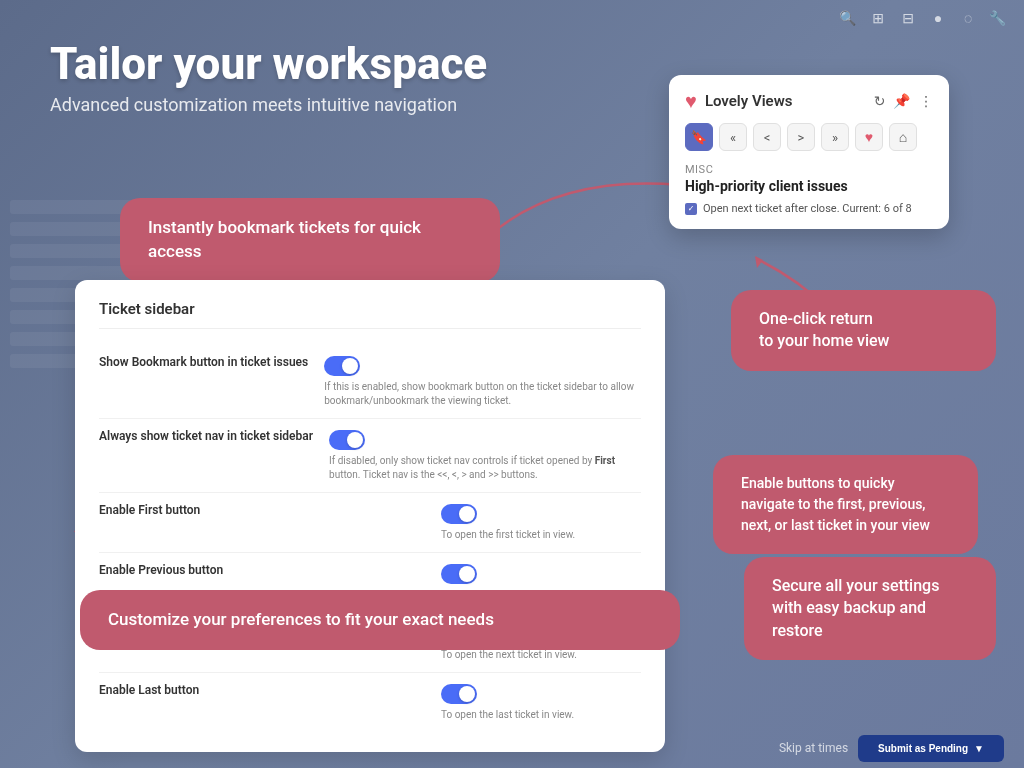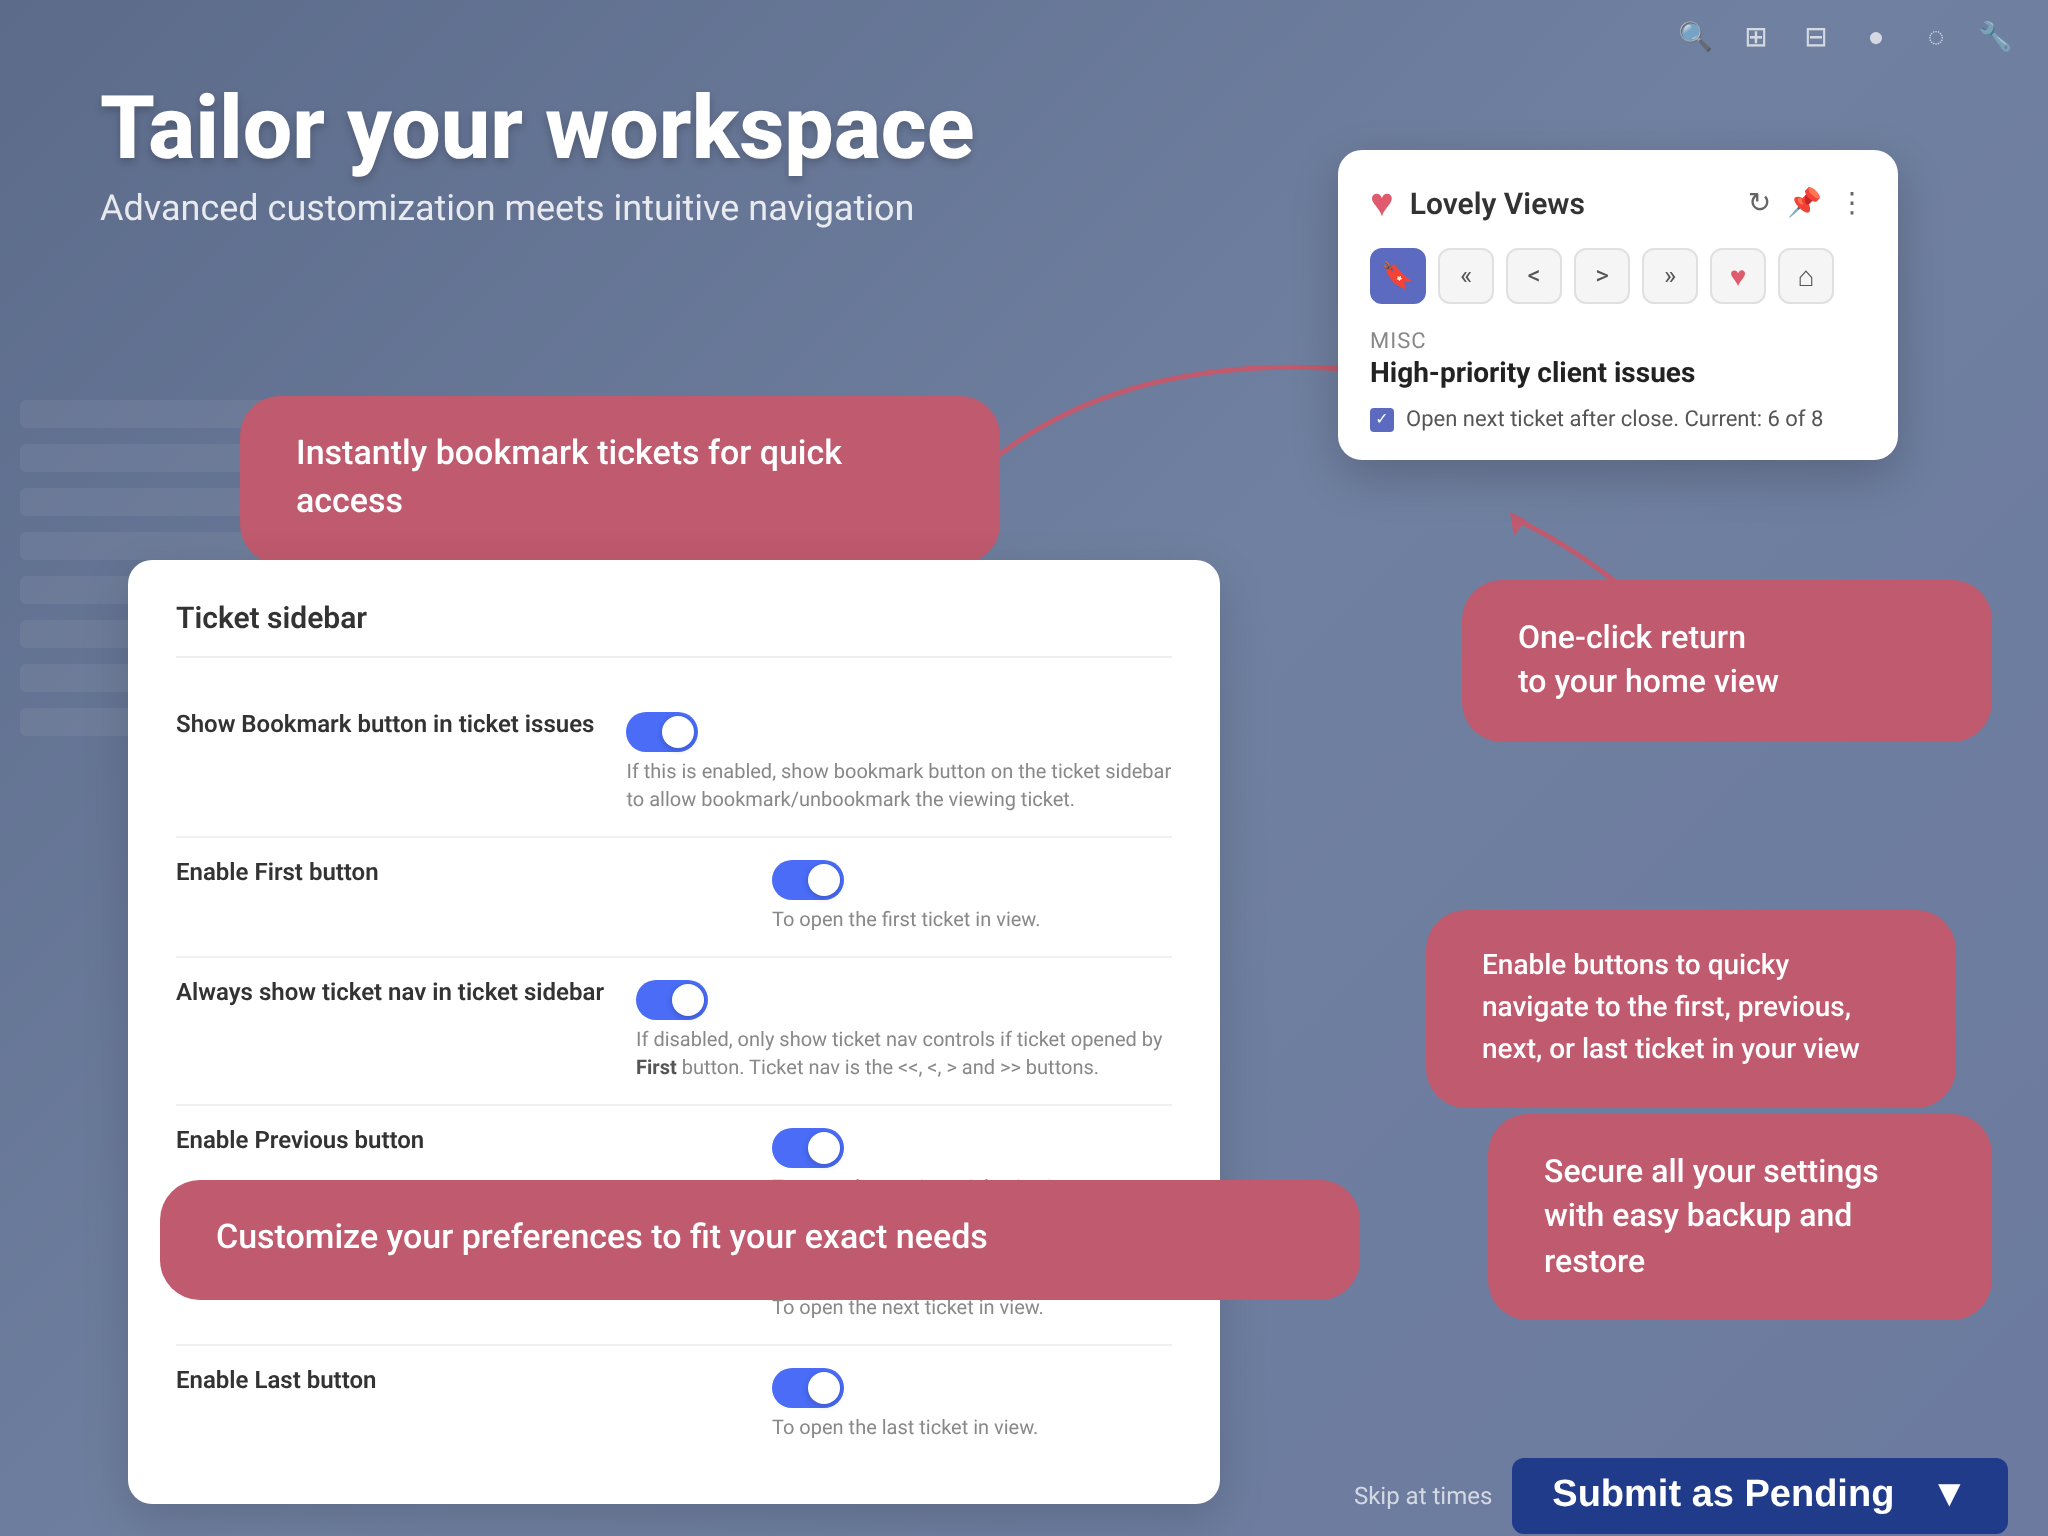"Ticket sidebar" div { left: 64px -> 75px; width: 546px -> 590px }
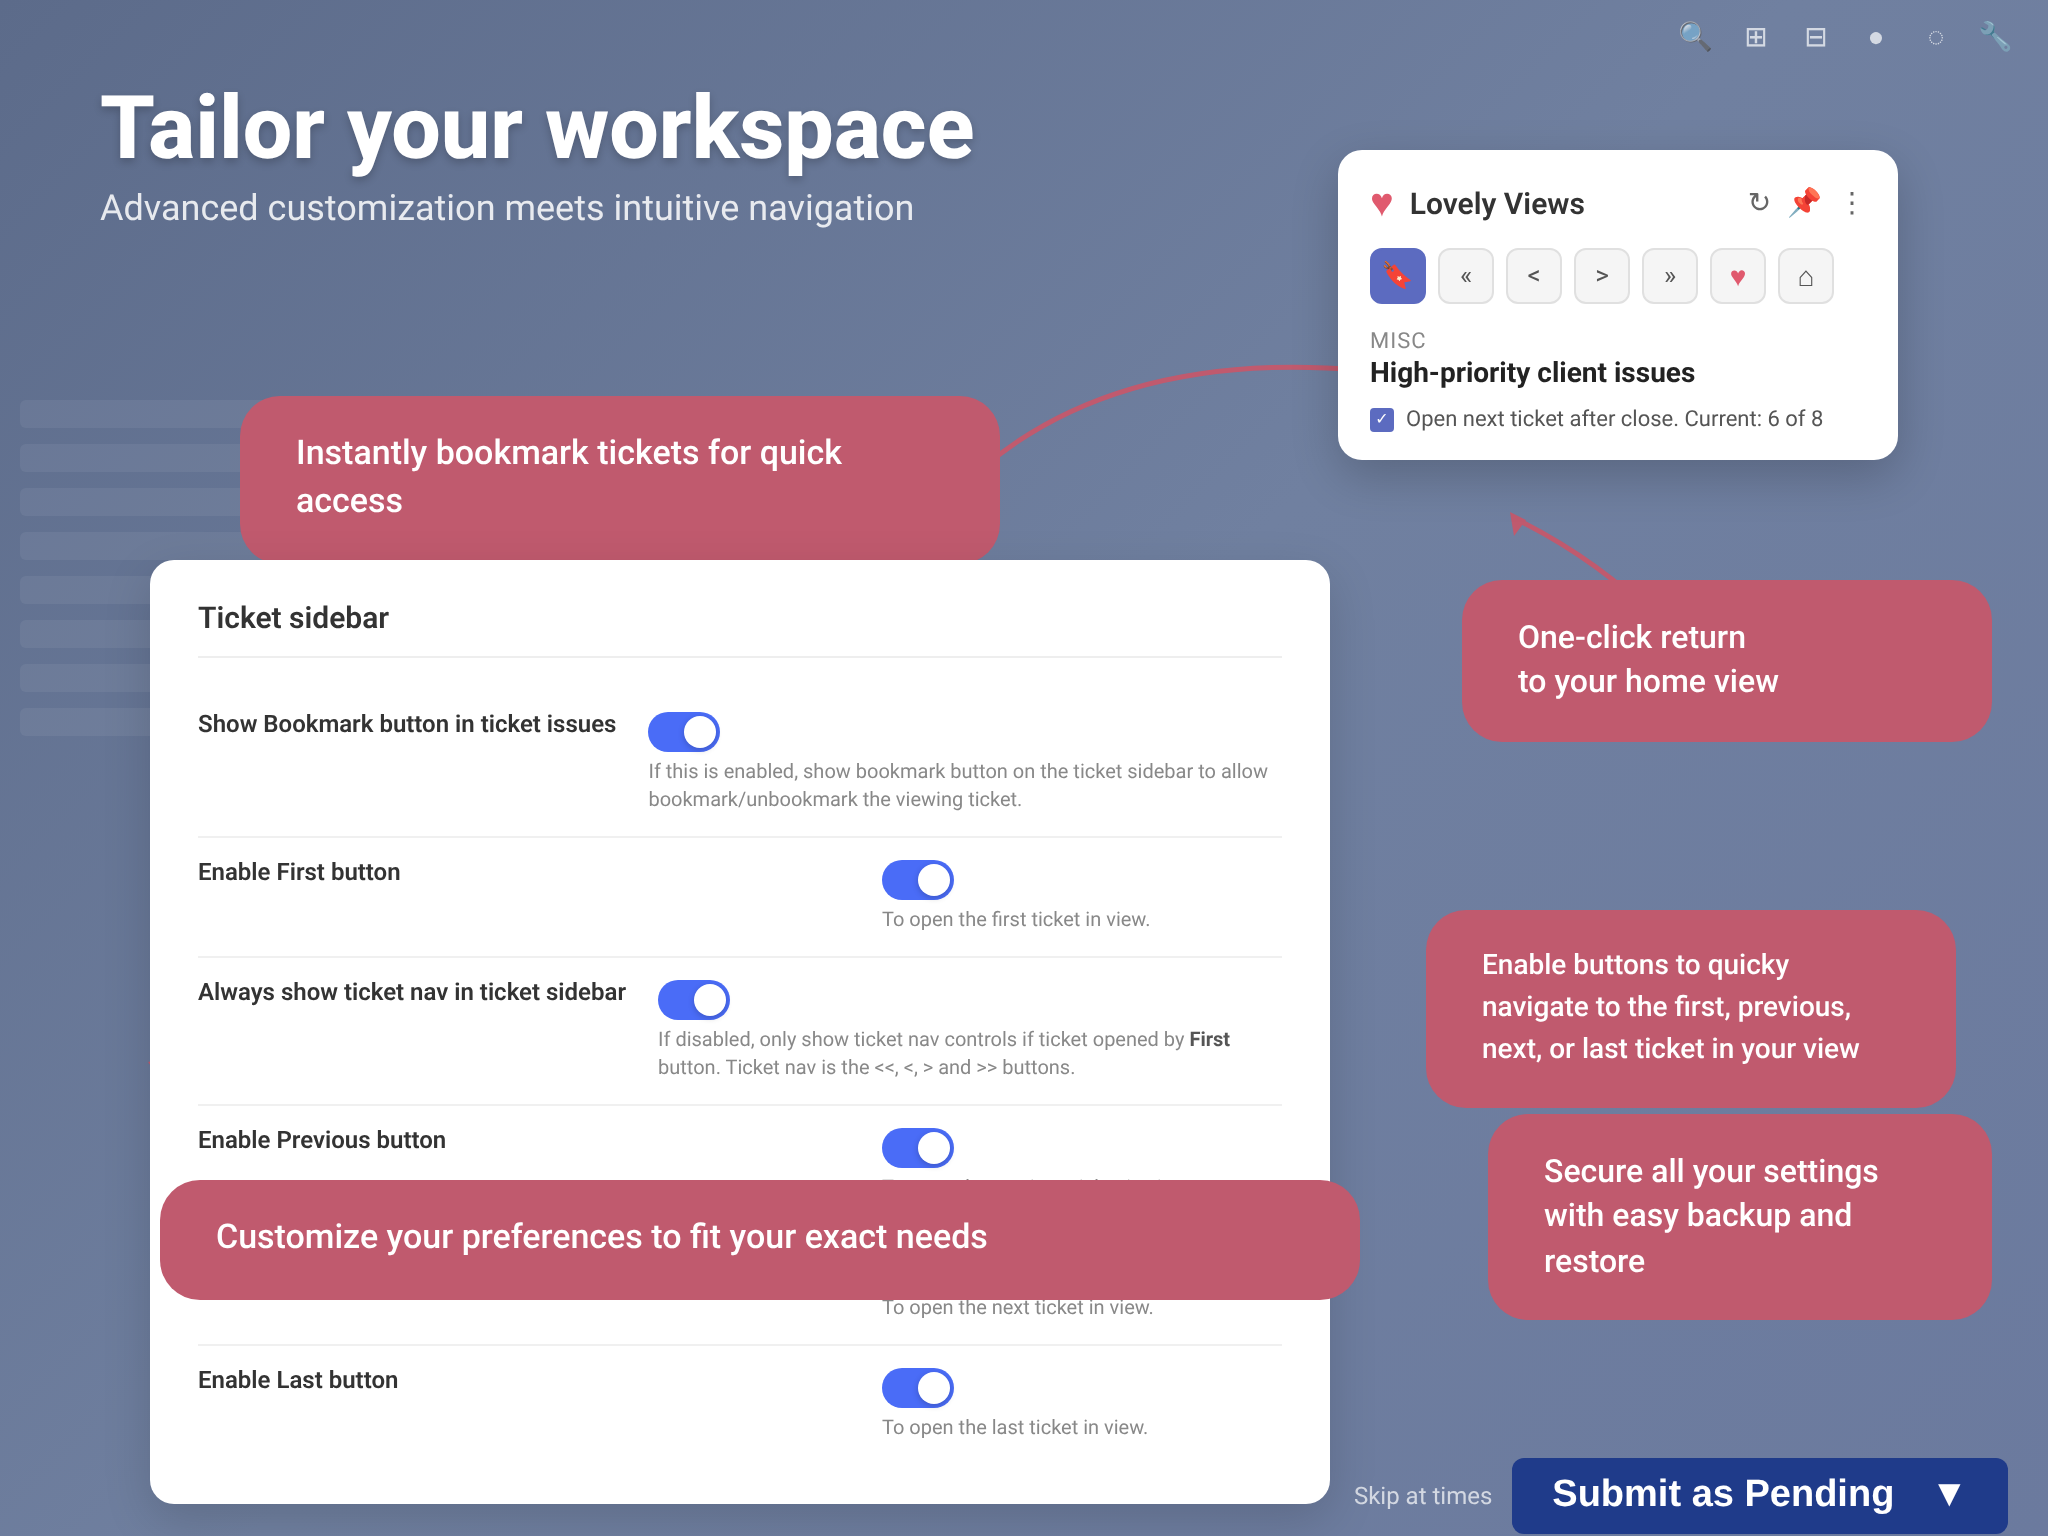"Enable First button" div.setting-row { order: before "Always show ticket nav in" -> after "Always show ticket nav in" }
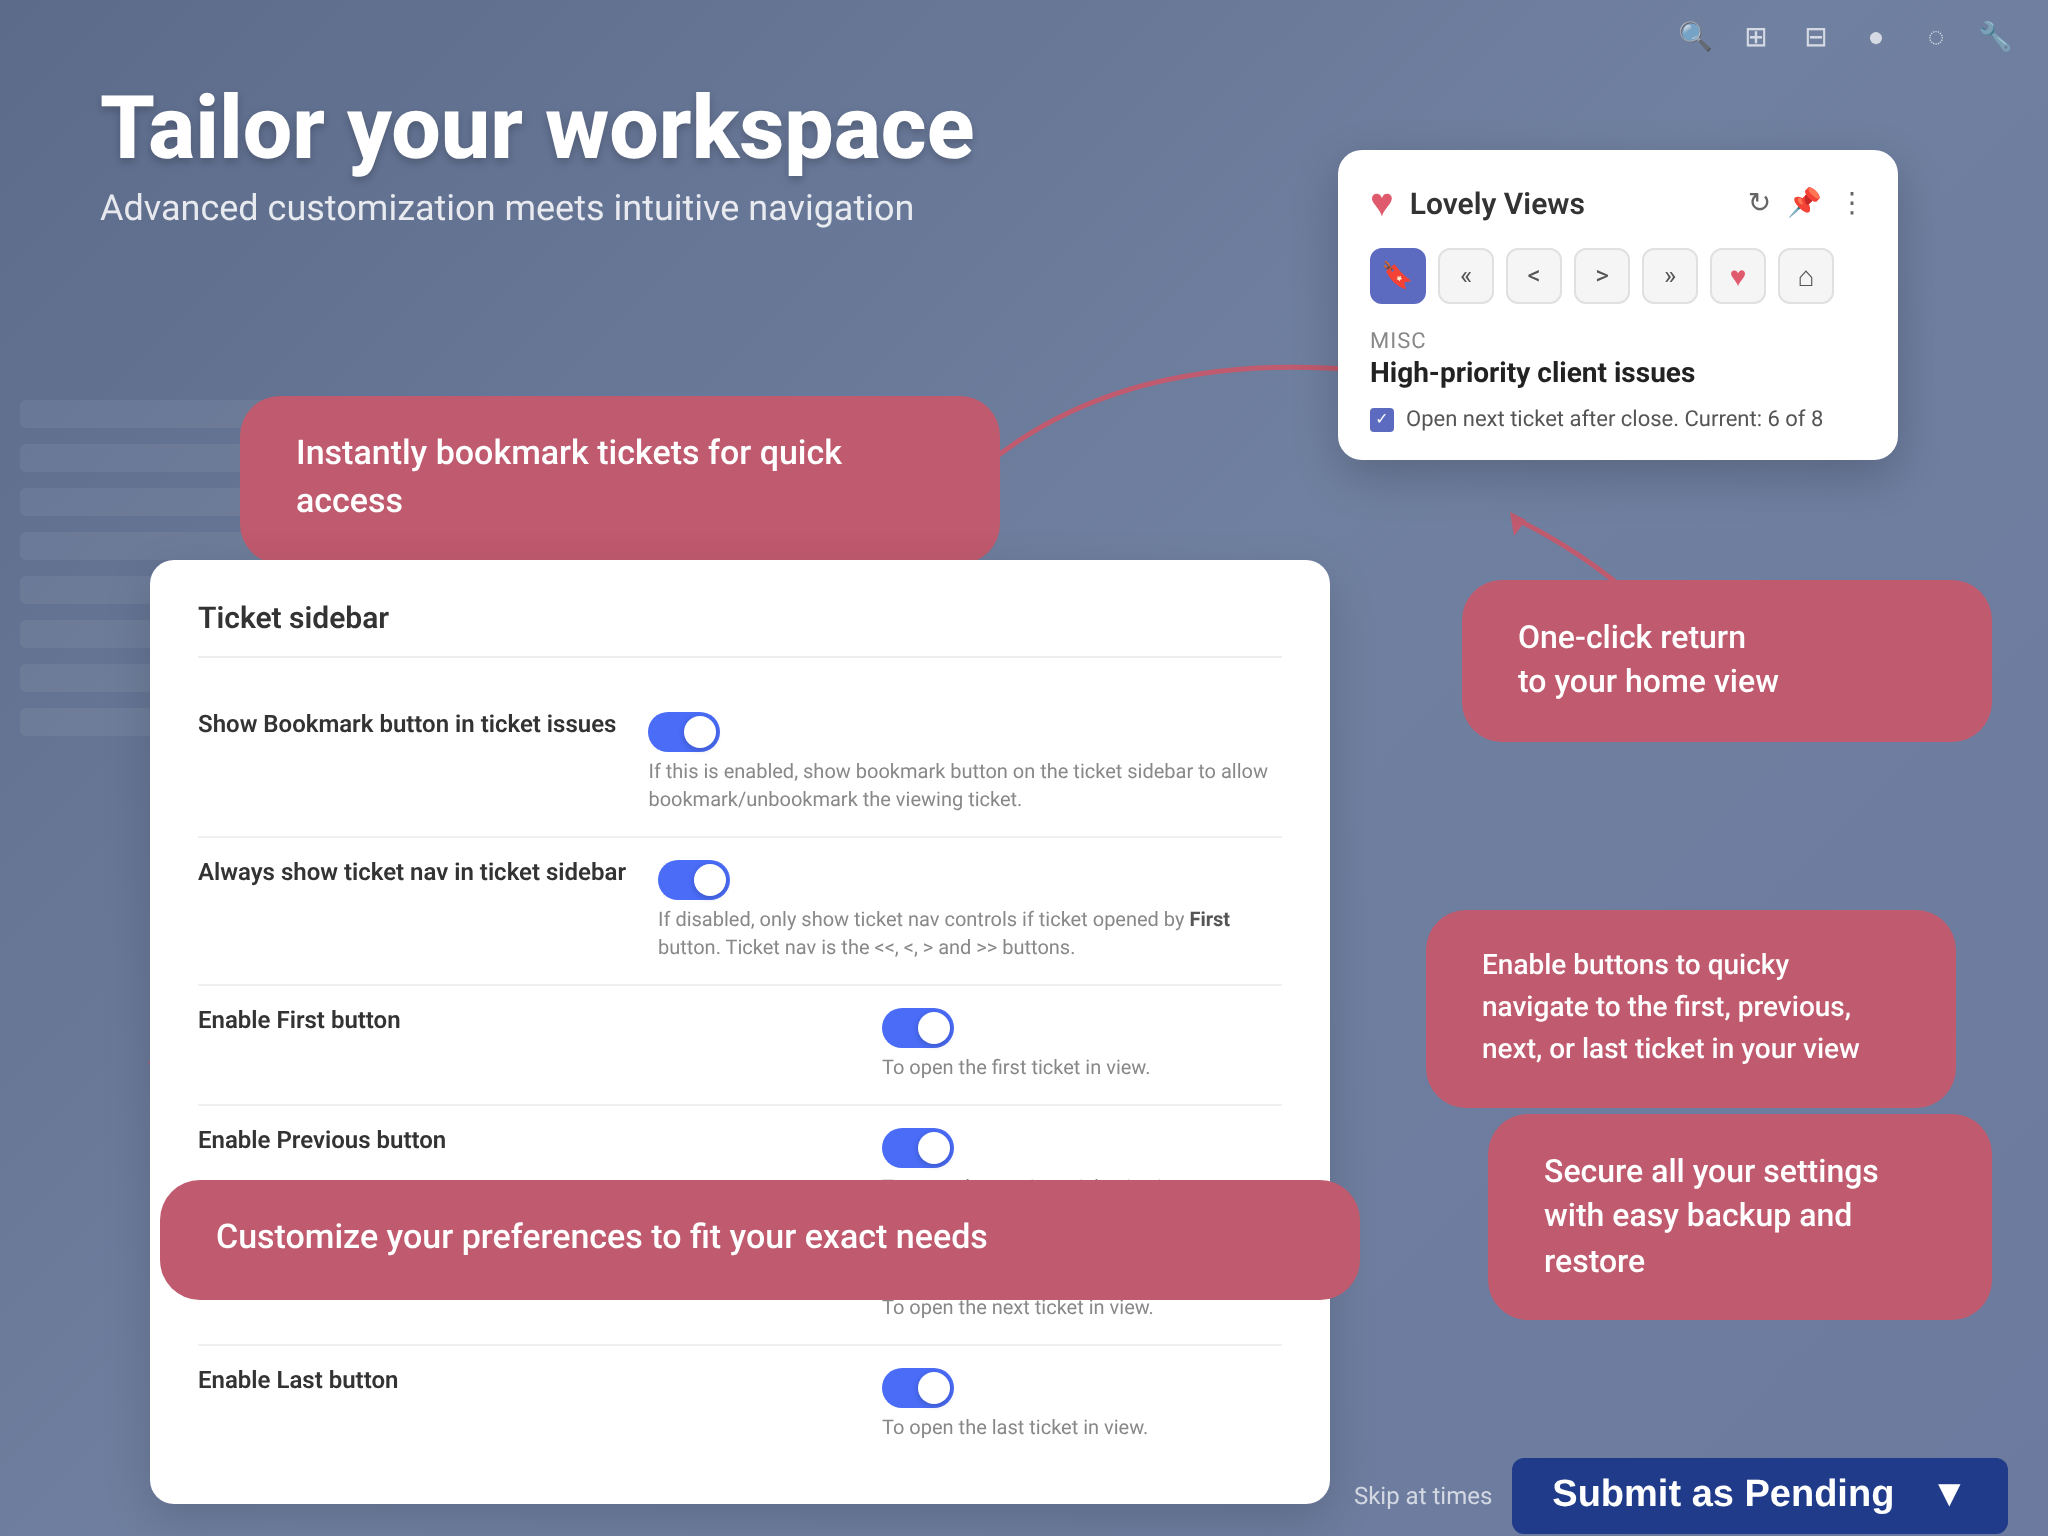"Submit as Pending" .submit-btn { font-size: 19px -> 10px; gap: 18px -> 6px }
